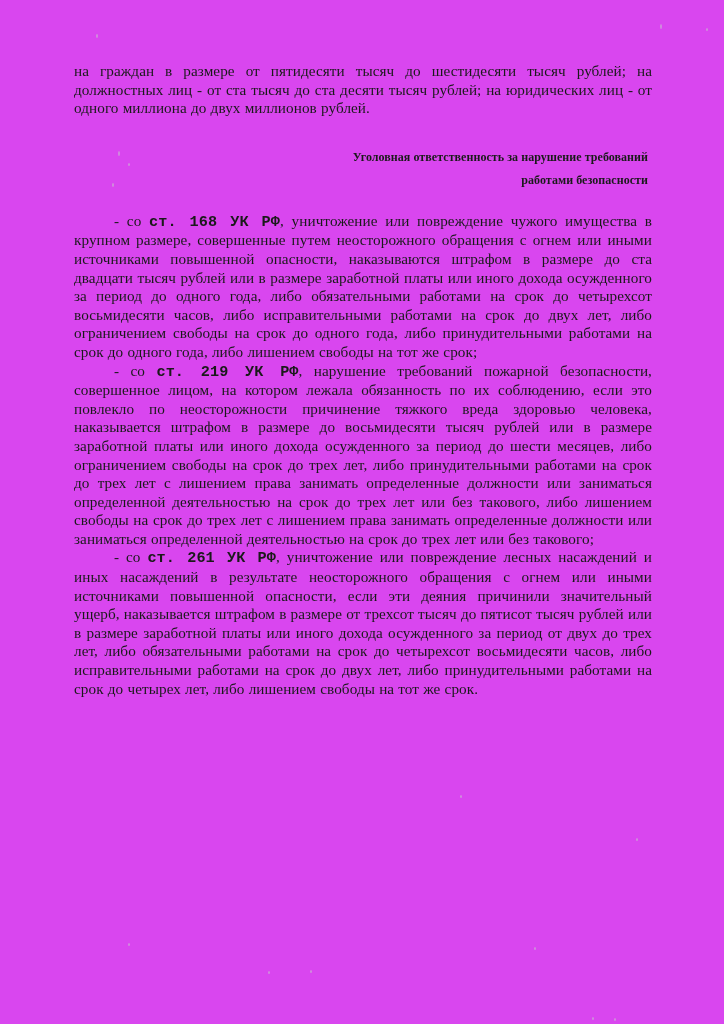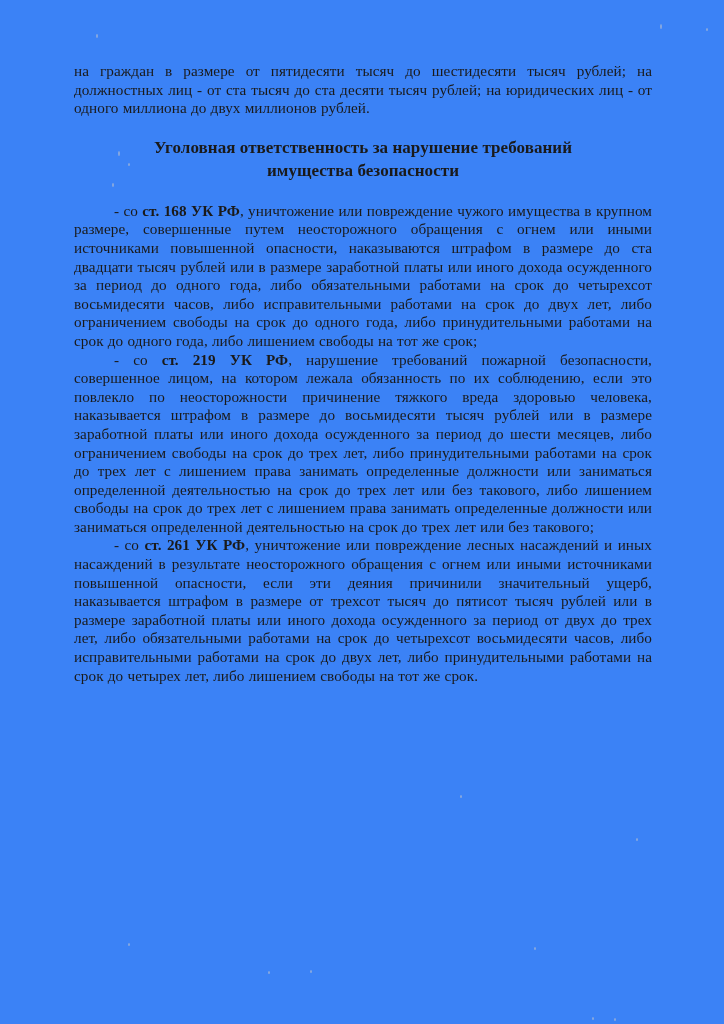"на граждан в размере от" .page { background: #3b82f6 -> #d946ef }
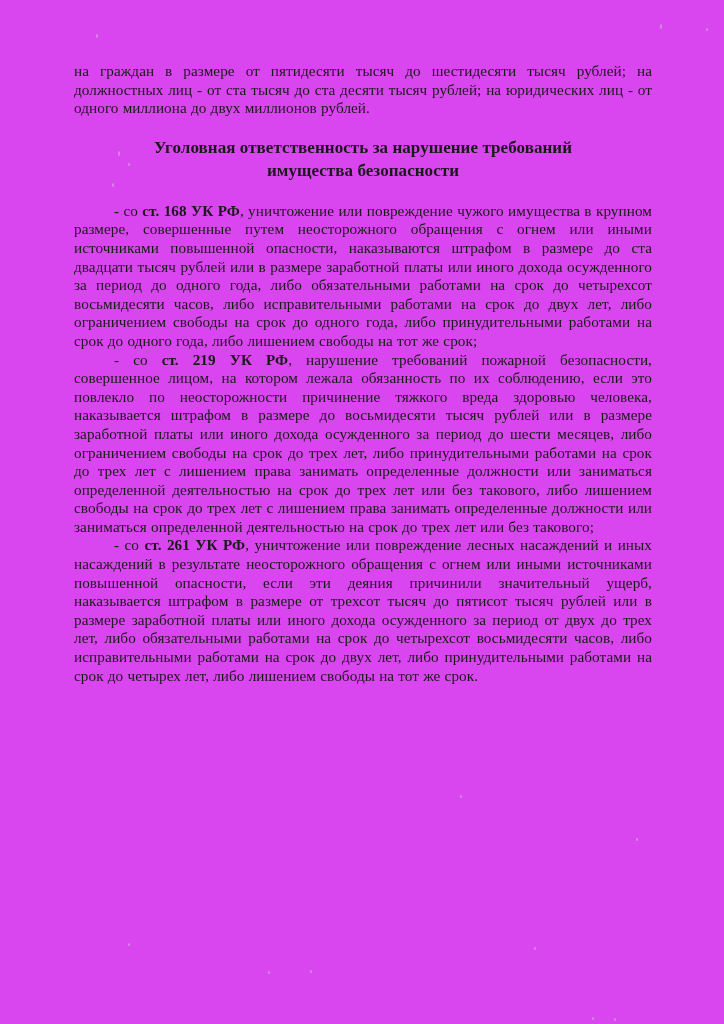"Уголовная ответственность за нарушение" .doc-title { font-size: 17px -> 12px; margin-top: 18px -> 28px; text-align: center -> right }
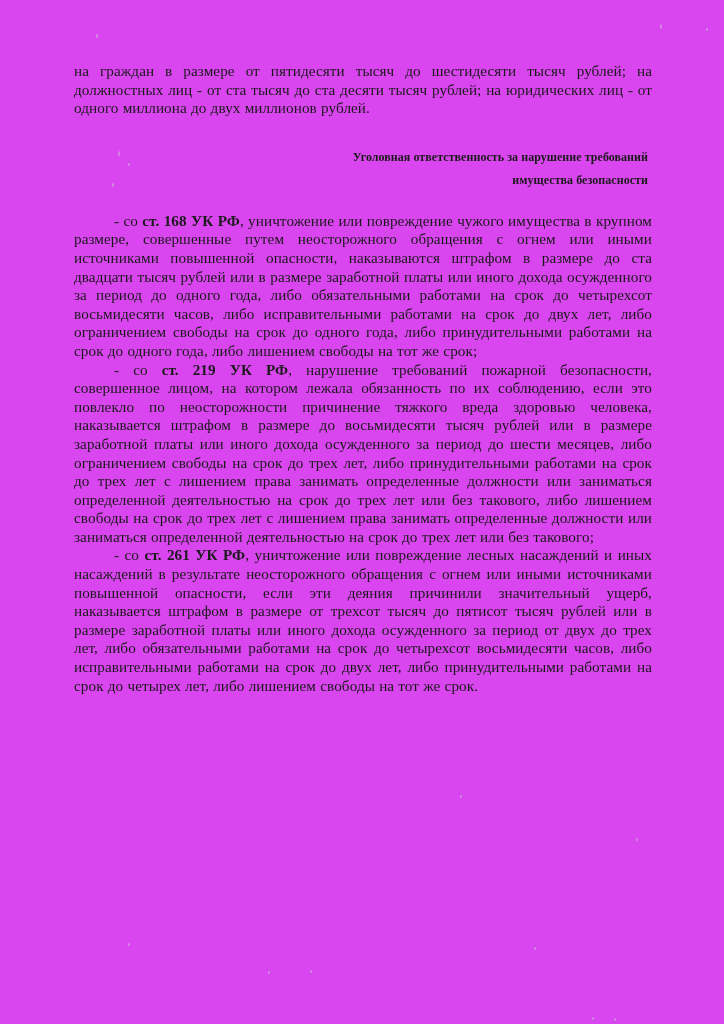"имущества безопасности" span.t-line { text: имущества -> работами }
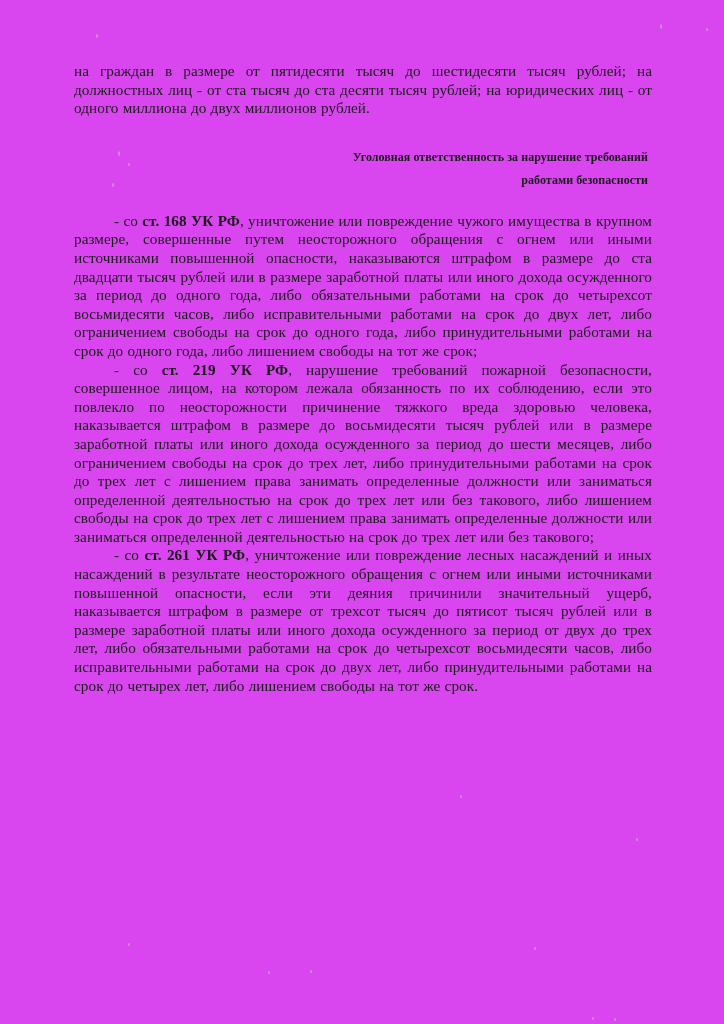"ст. 168 УК РФ" .b { font-family: none -> Liberation Mono, monospace }
